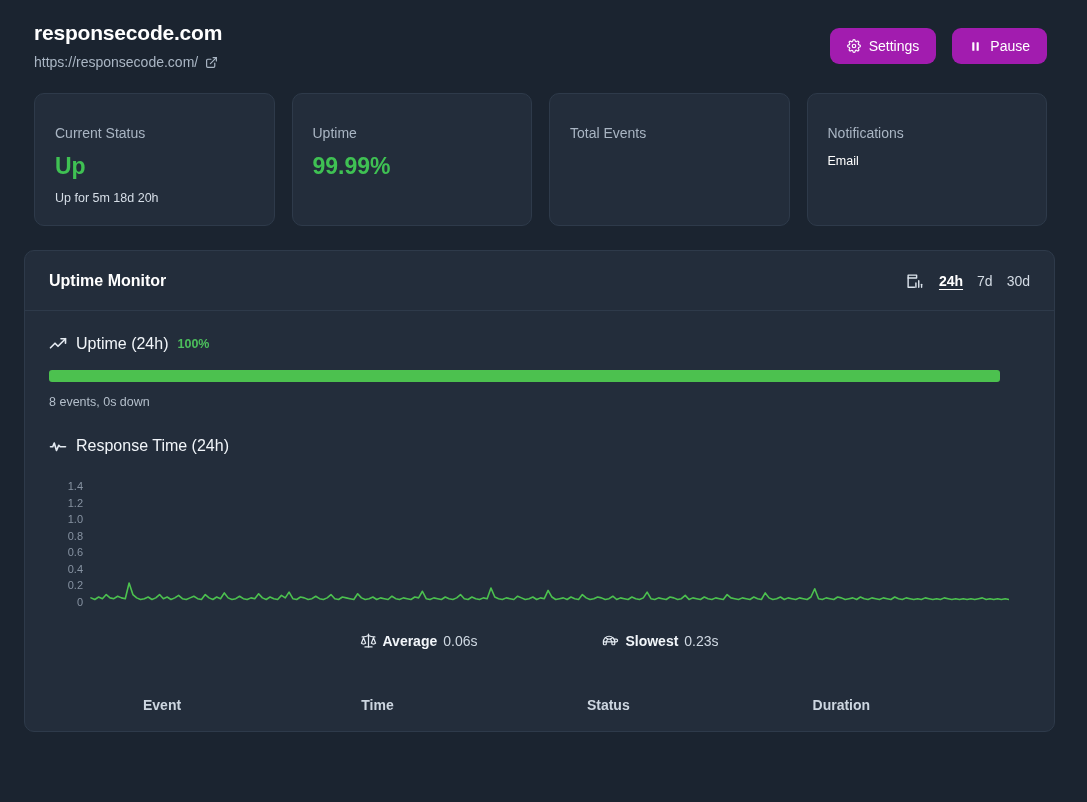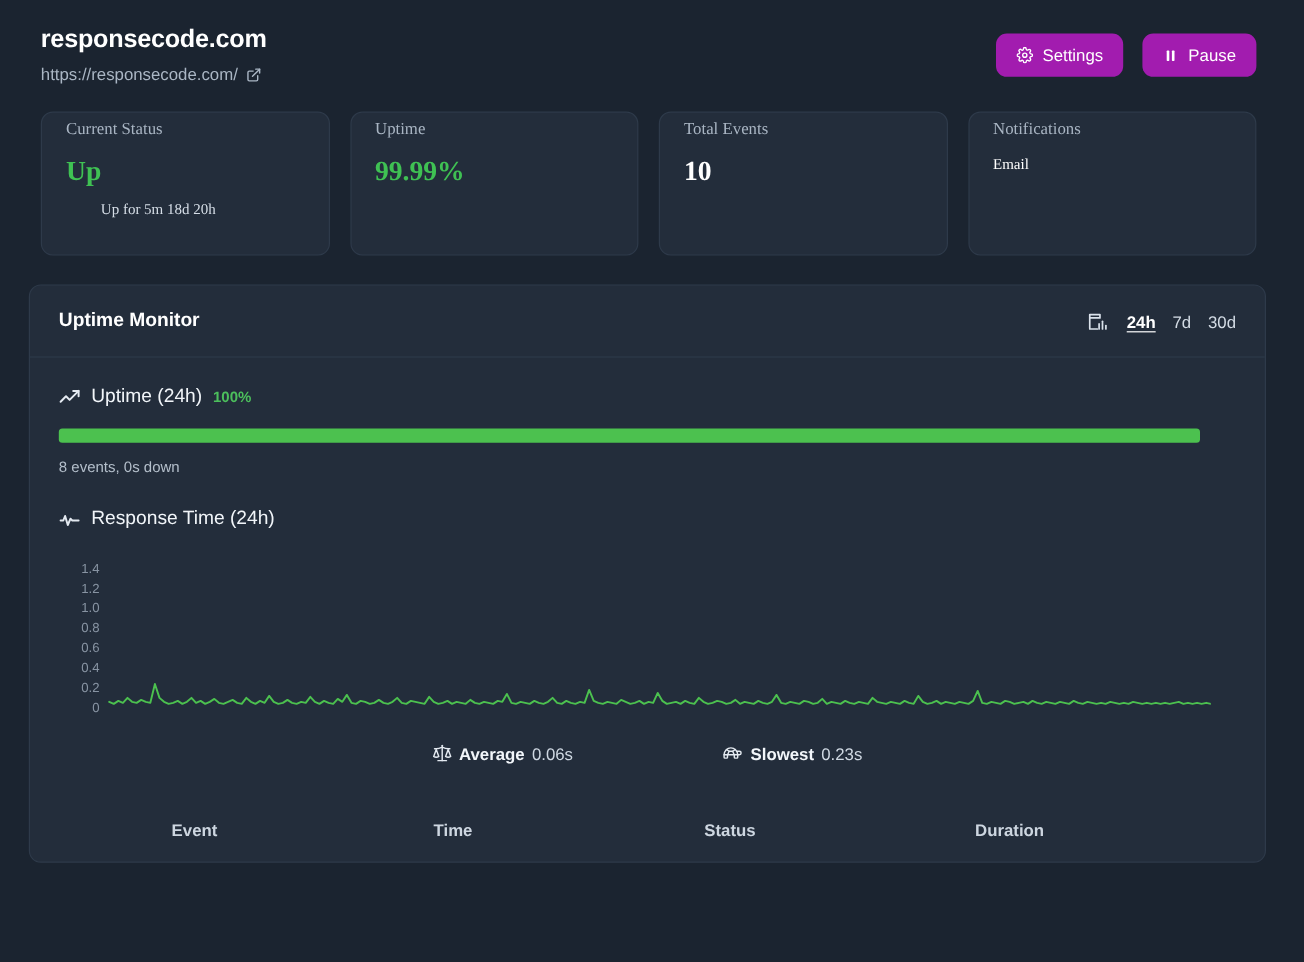"Current Status" .card { font-family: Liberation Serif, serif -> none; padding: 7px 20px 20px 20px -> 31px 20px 20px 20px }
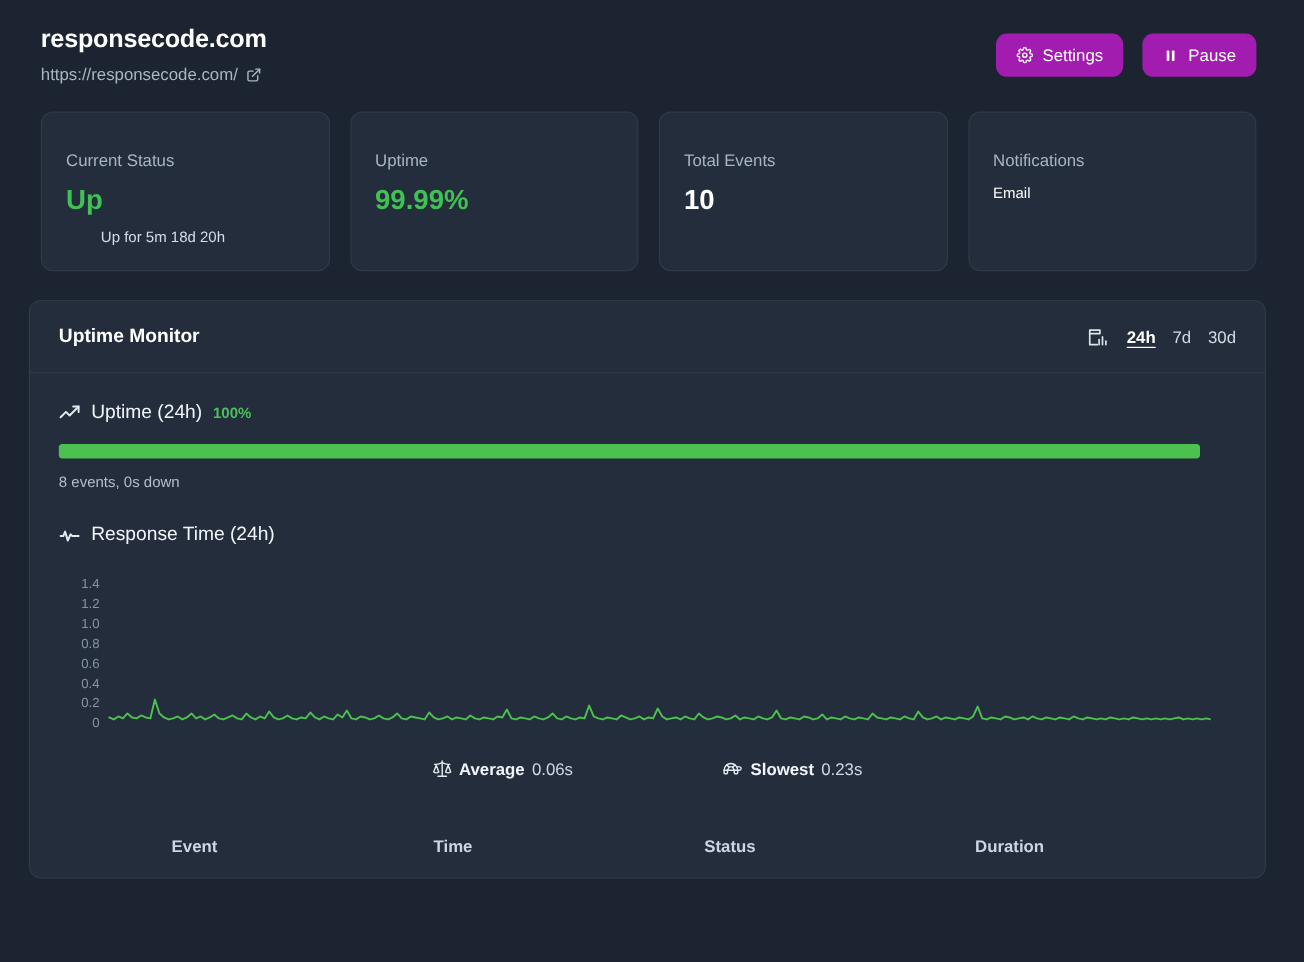"10" div.card-value { html: <div>10</div> -> none }
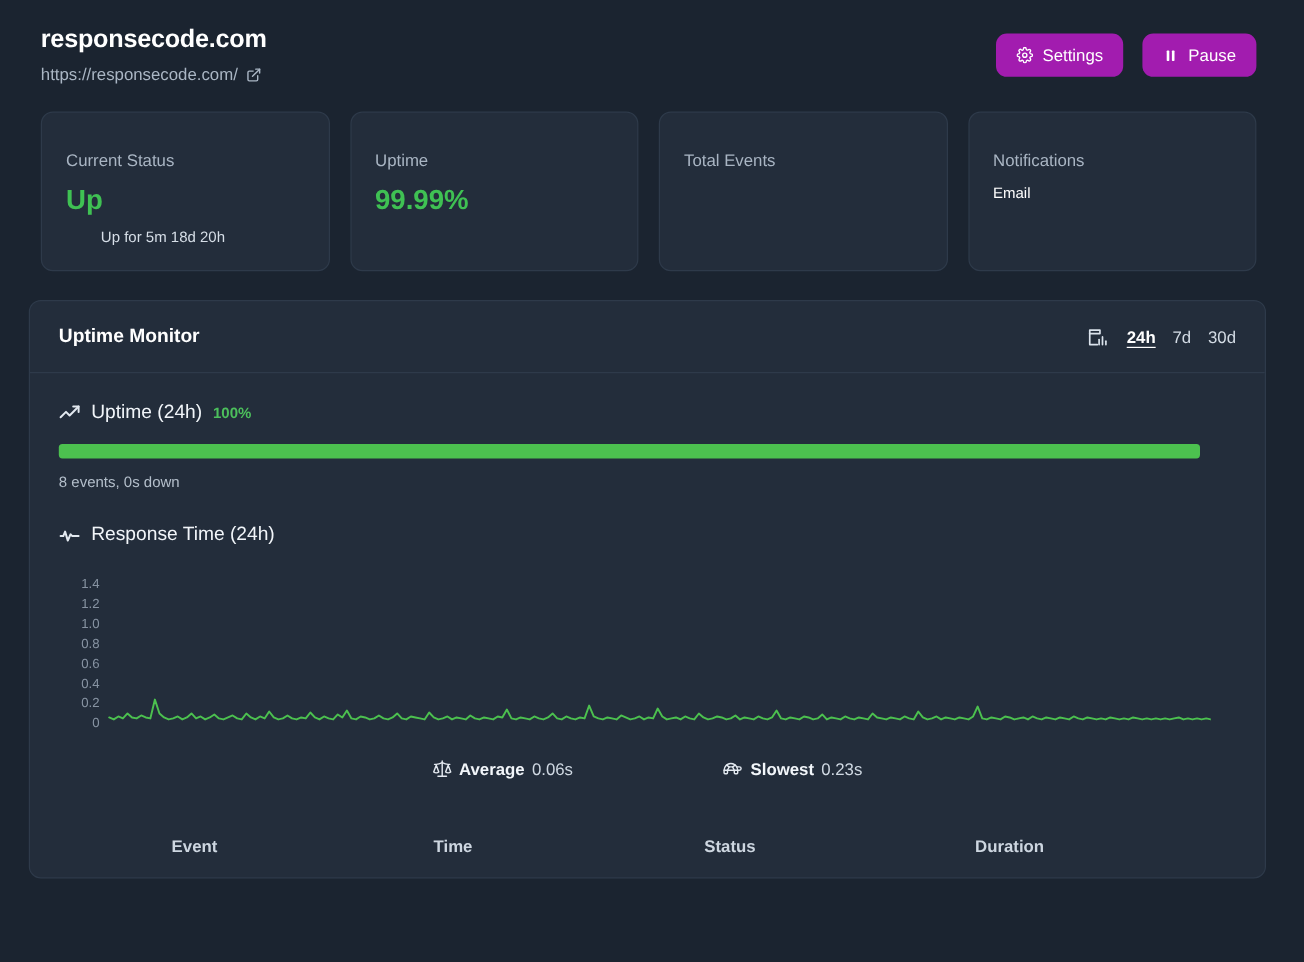"Up for 5m 18d 20h" .card-sub { margin-left: 29px -> none }
